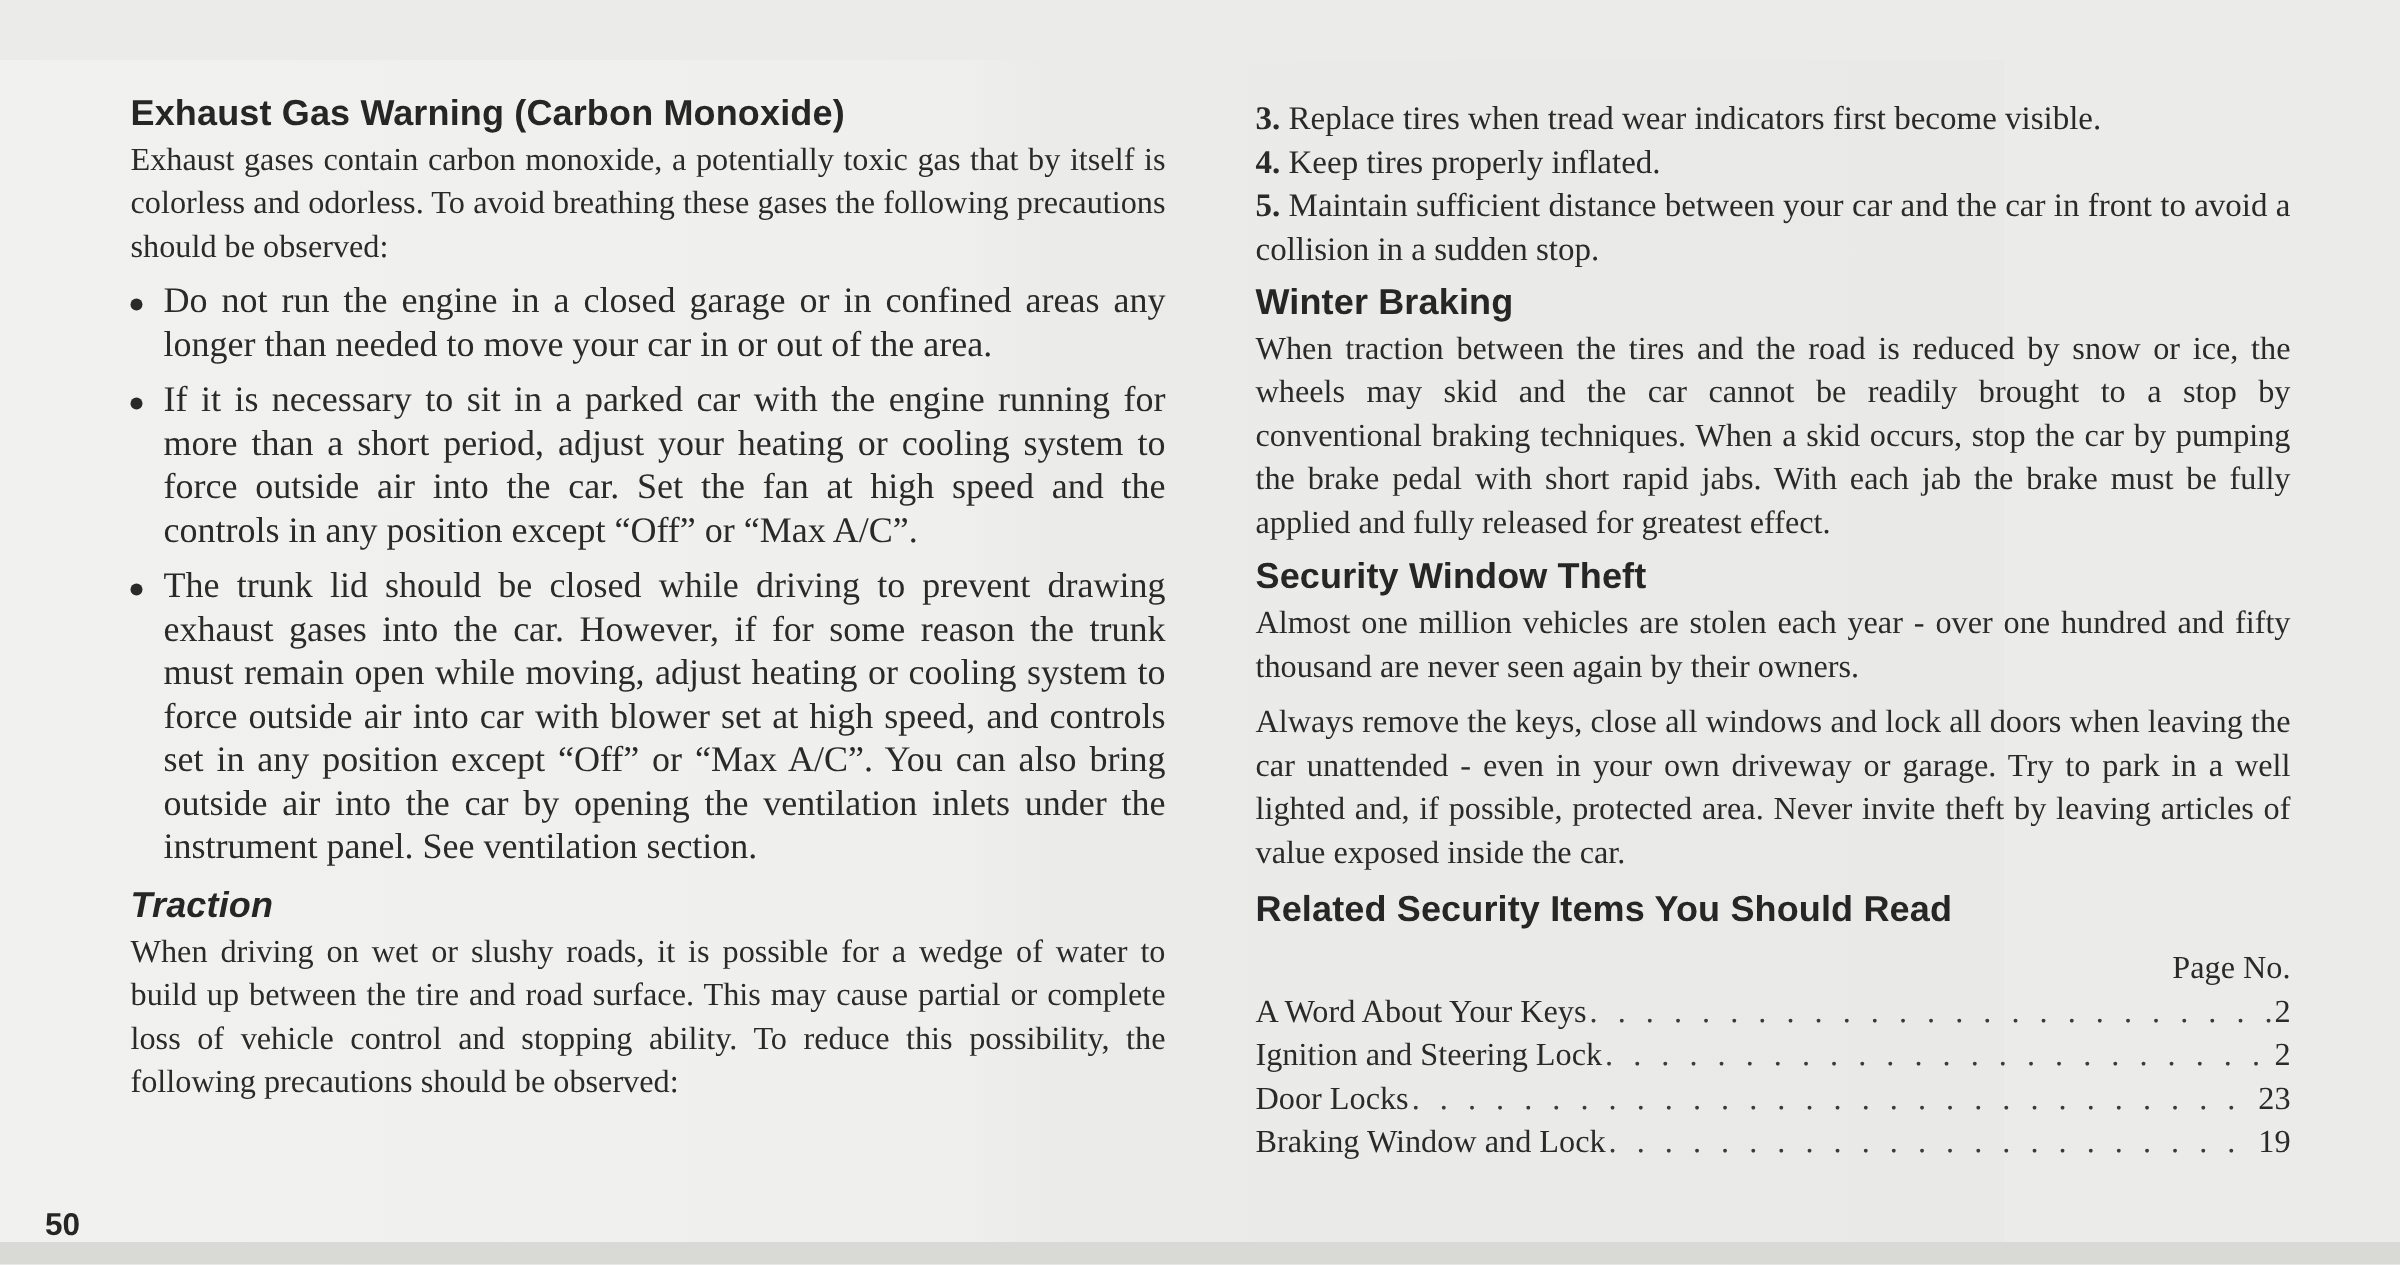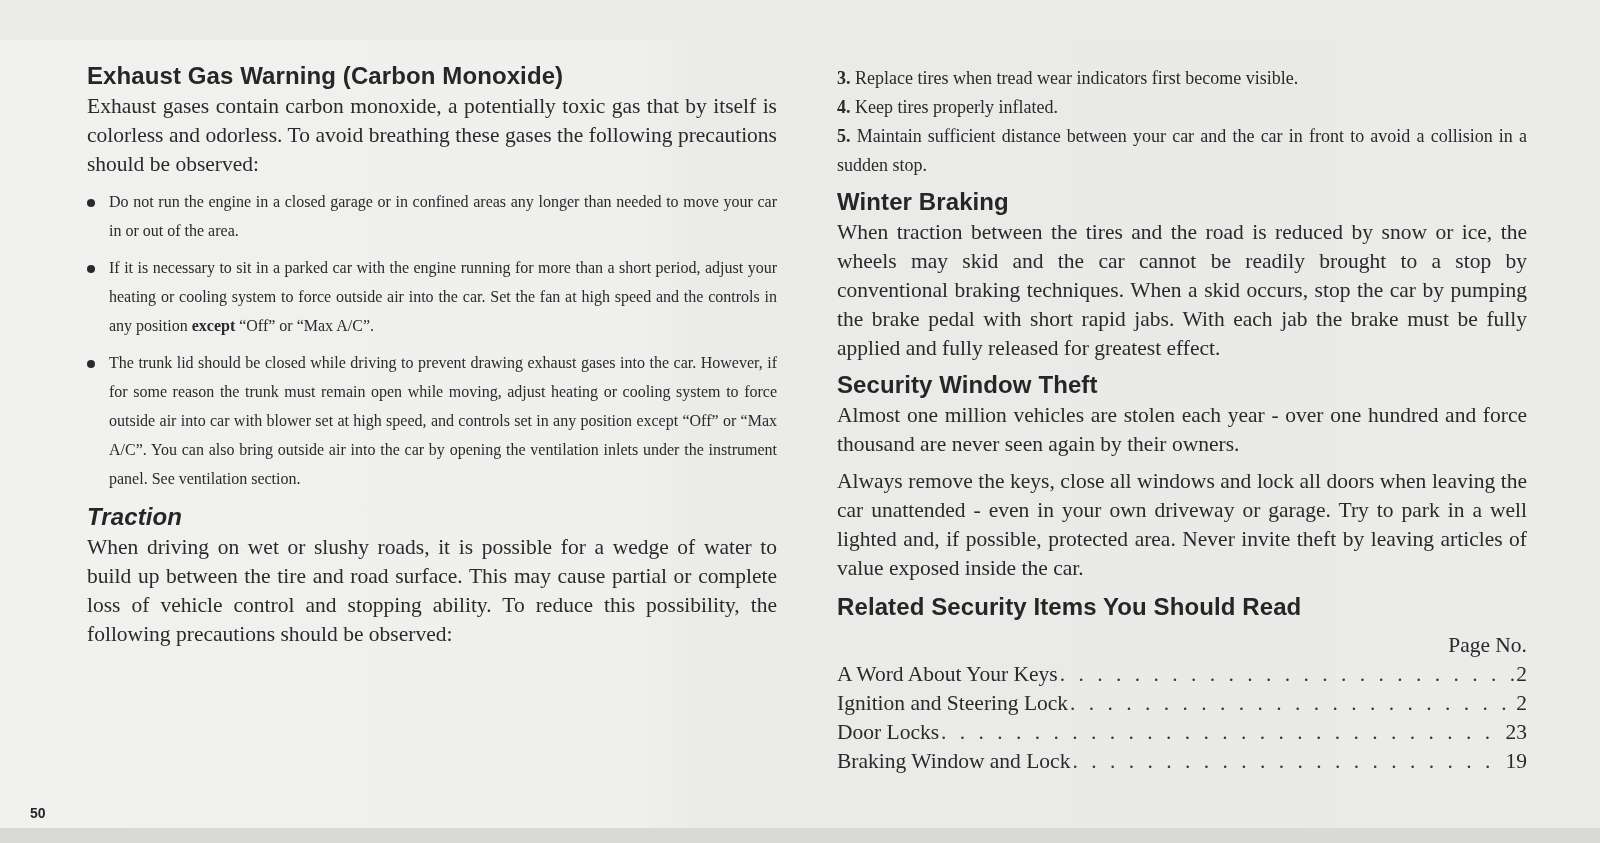"3. Replace tires when tread" ol.numbered li { font-size: 18px -> 22px }
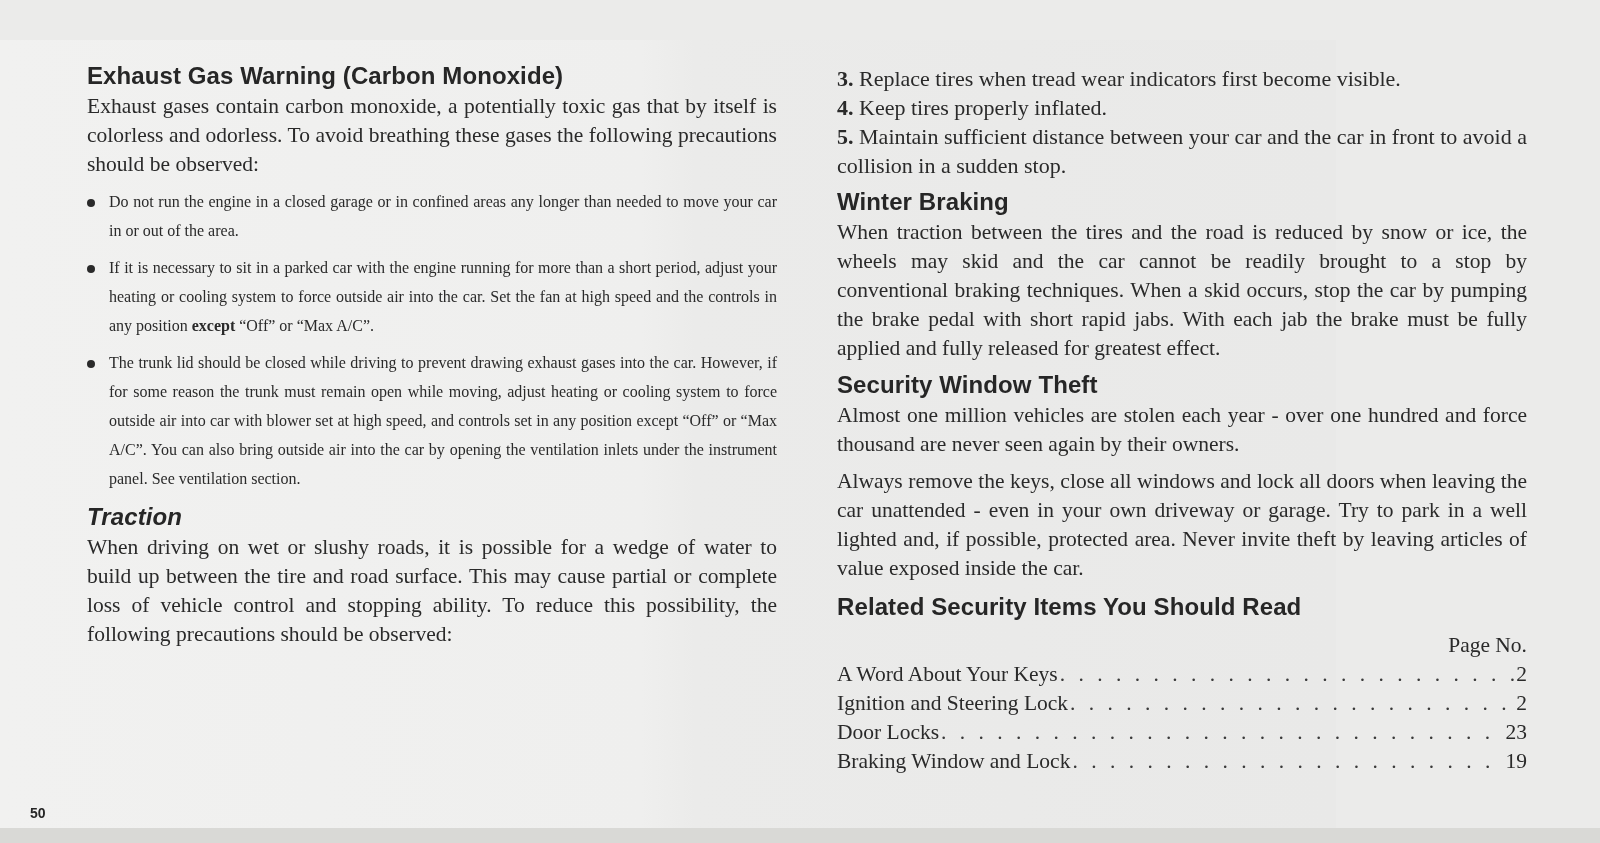"Do not run the engine" ul.bullets li { font-size: 16px -> 24px }
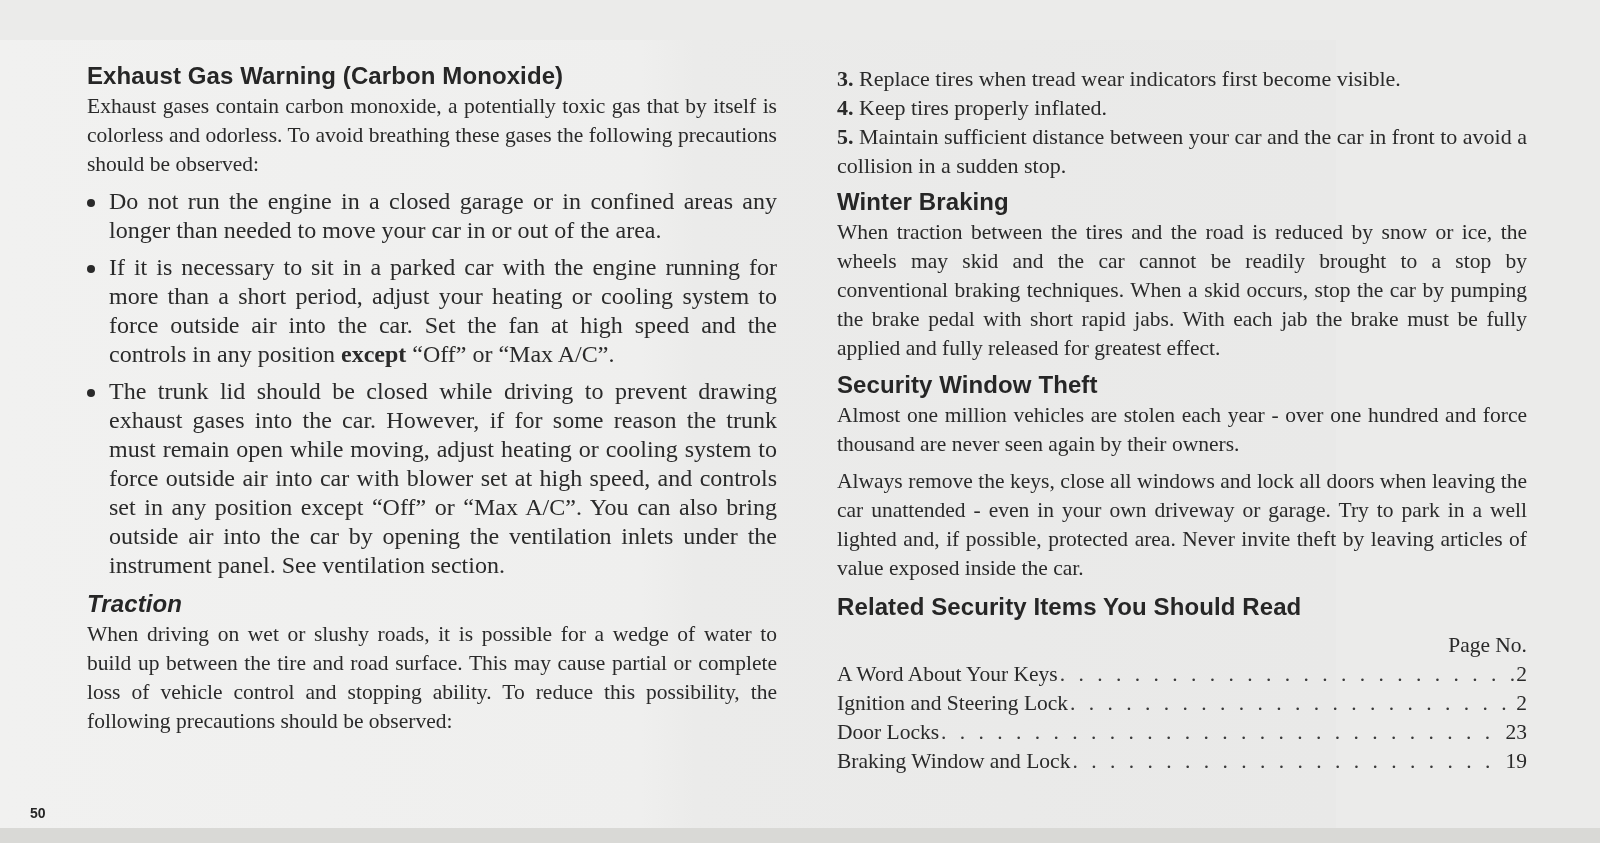"except" .bold { font-weight: bold -> normal }
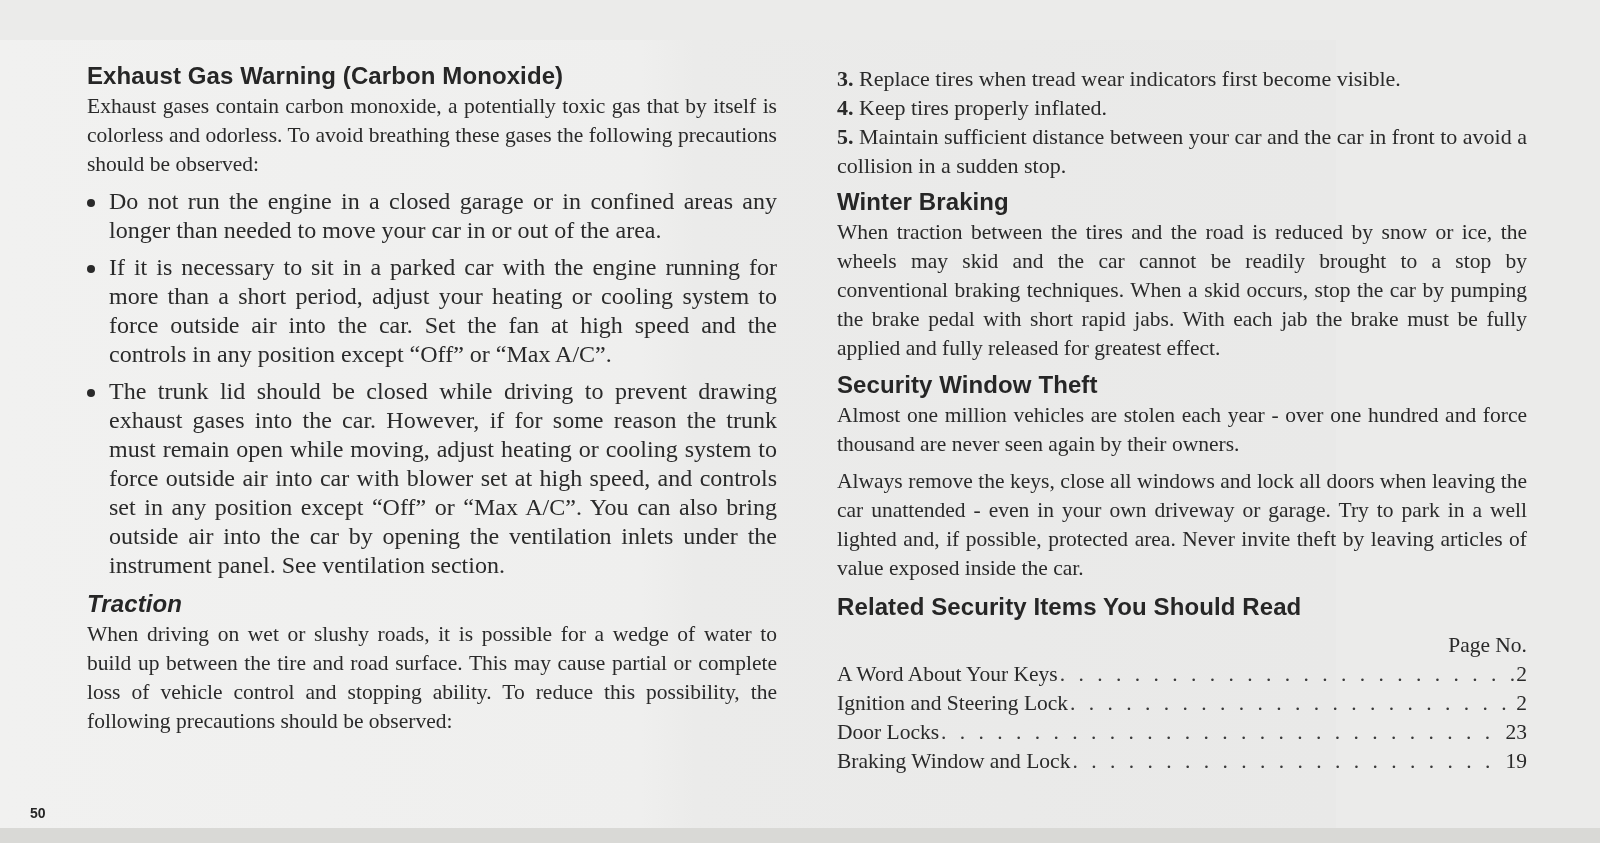"Almost one million vehicles are" p.body { text: force -> fifty }
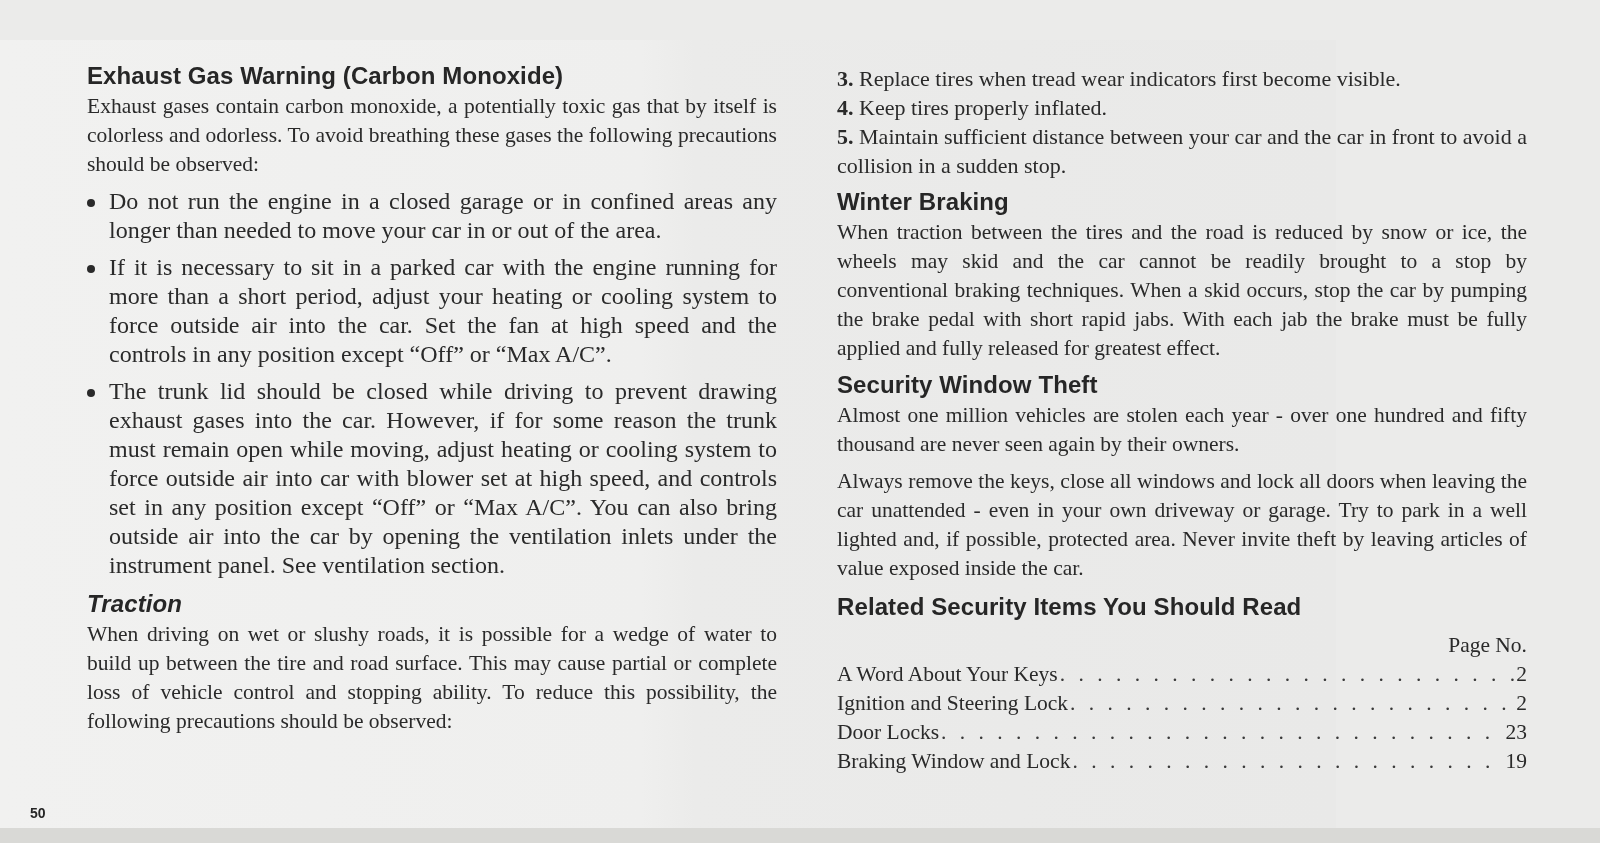"50" .page-number { font-size: 14px -> 21px }
